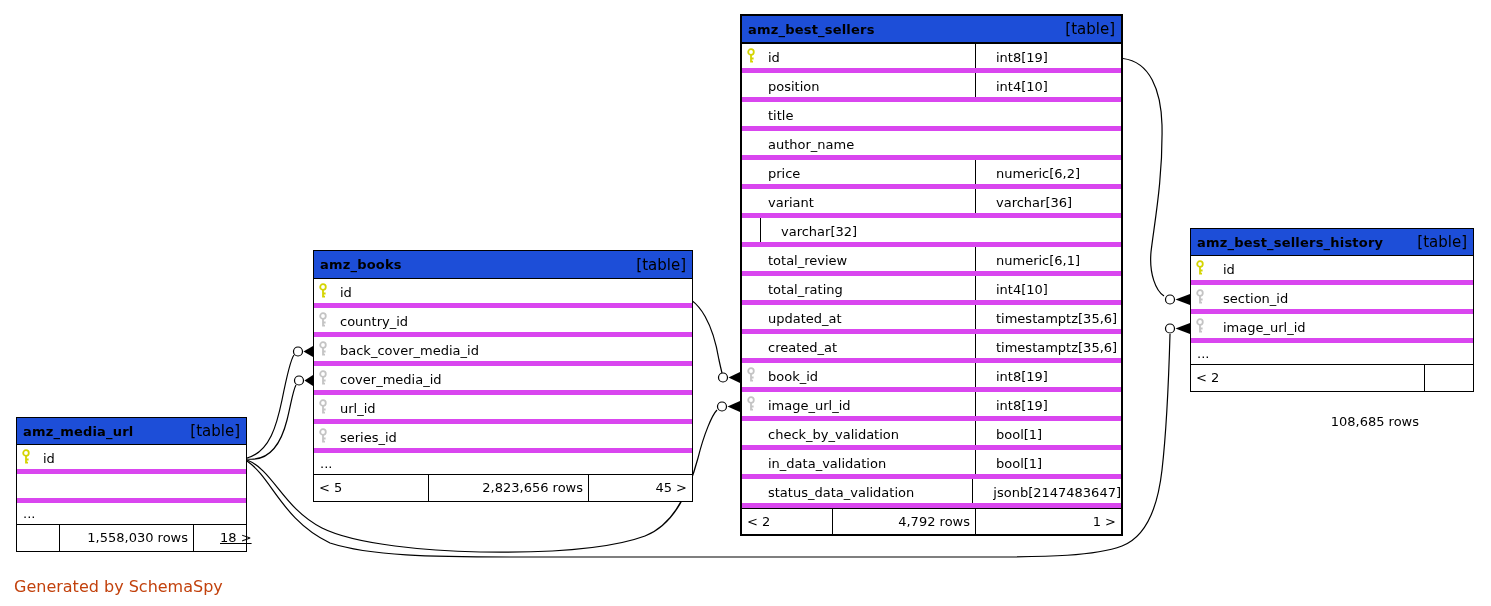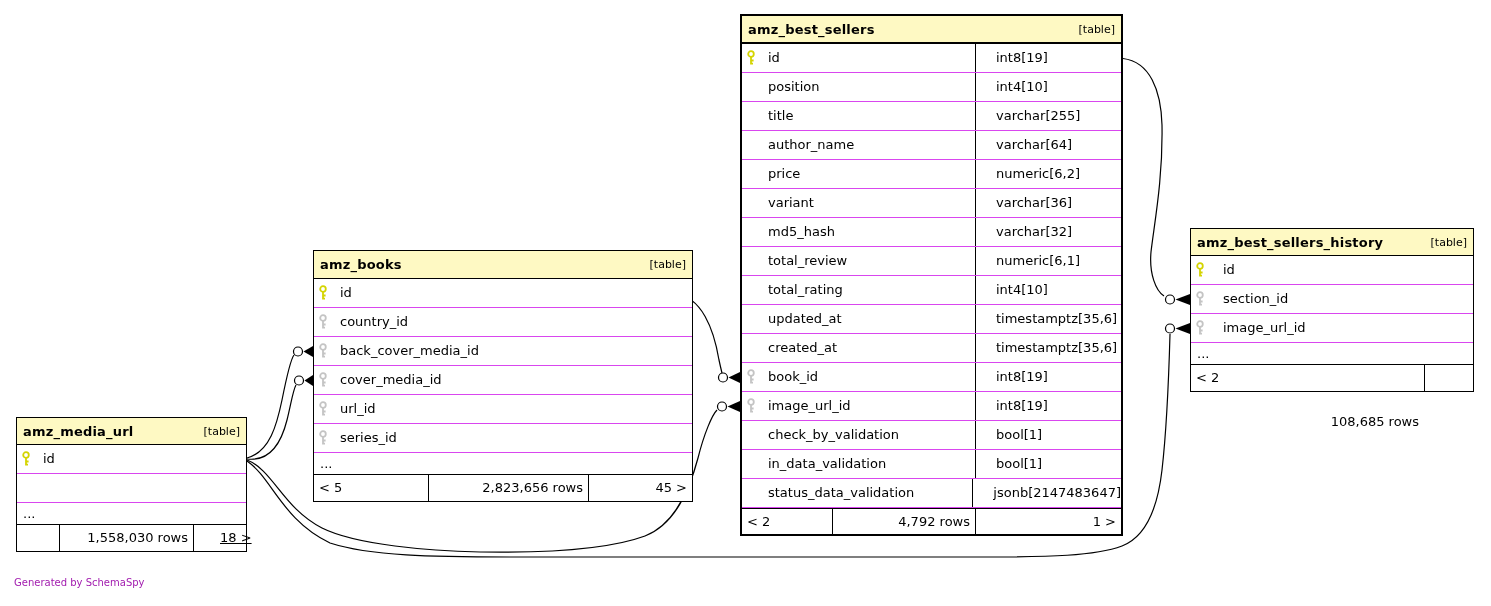"amz_best_sellers" .thead { background: #fef9c3 -> #1d4ed8 }
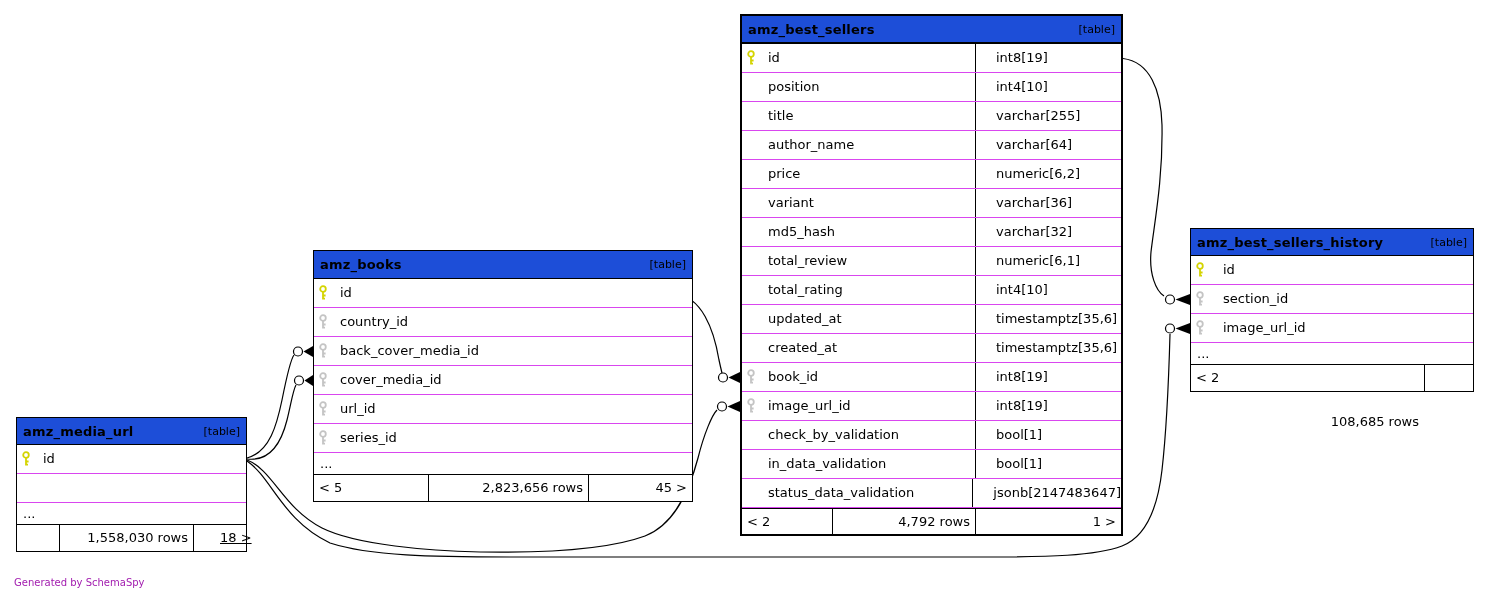"[table]" .ttag { font-size: 11px -> 15px }
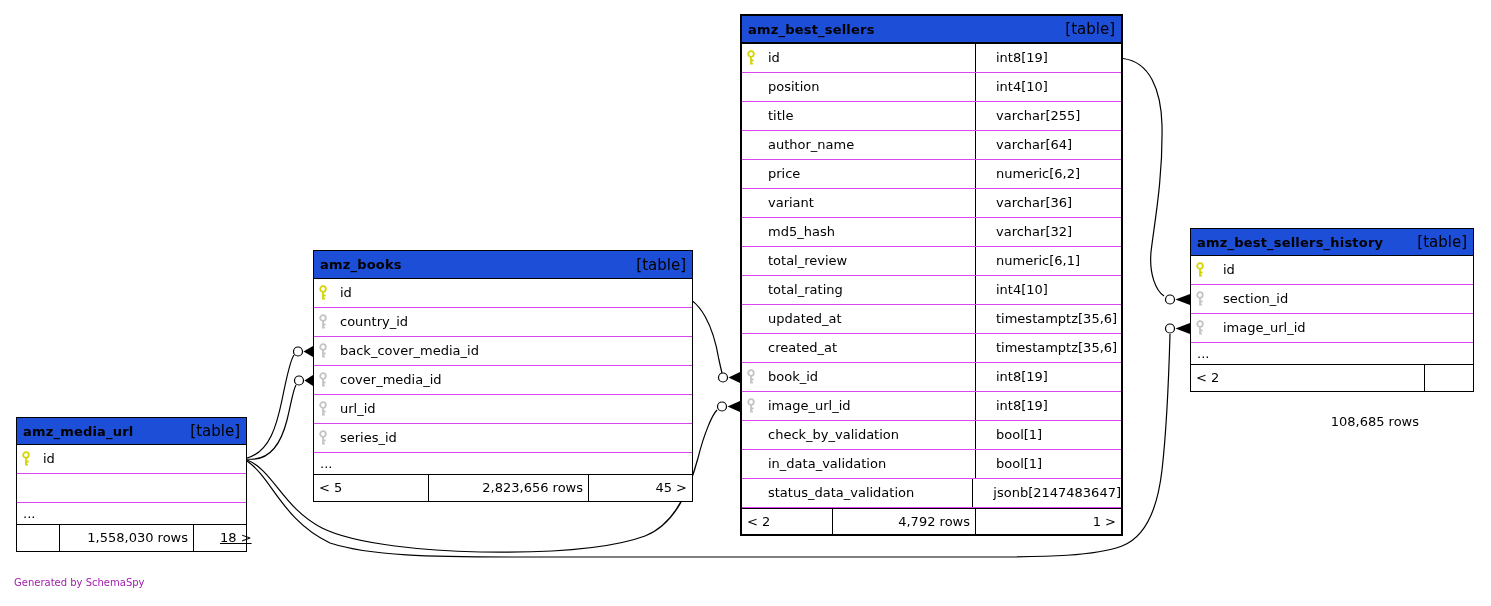"id" .trow { border-bottom: 1px solid #d946ef -> 5px solid #d946ef }
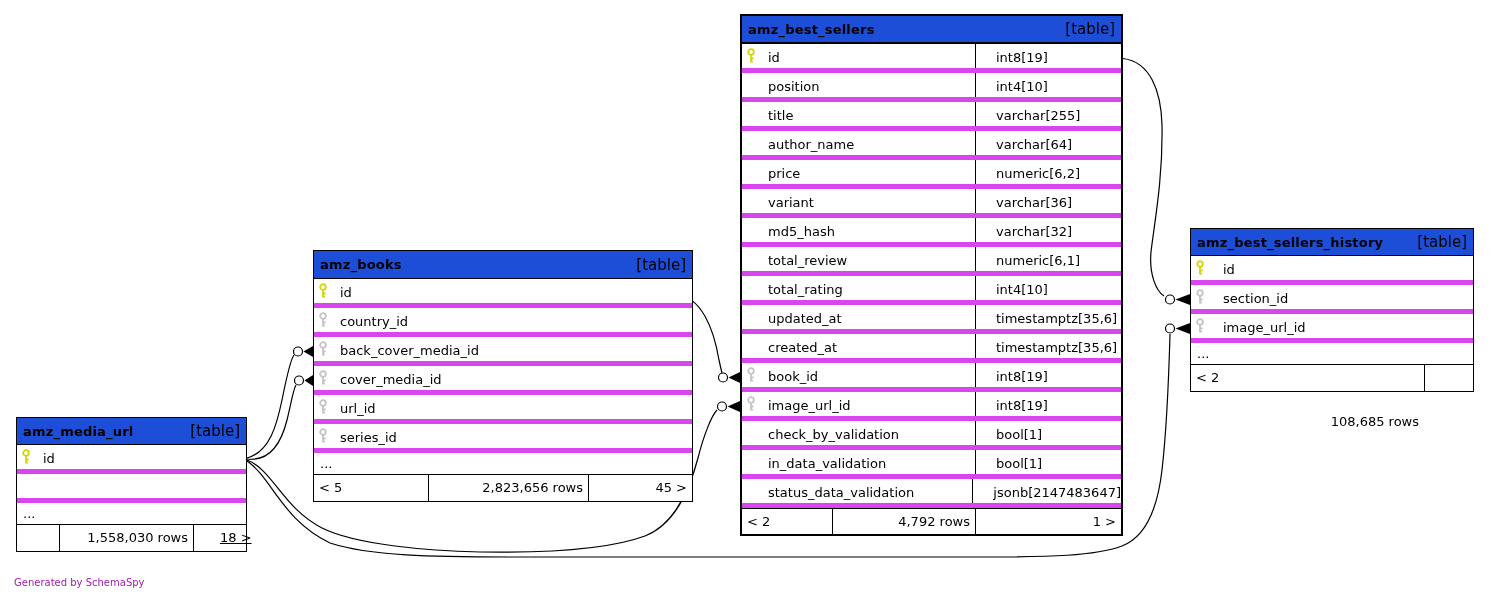"varchar[255]" span.ctype { html: <span>varchar[255]</span> -> none }
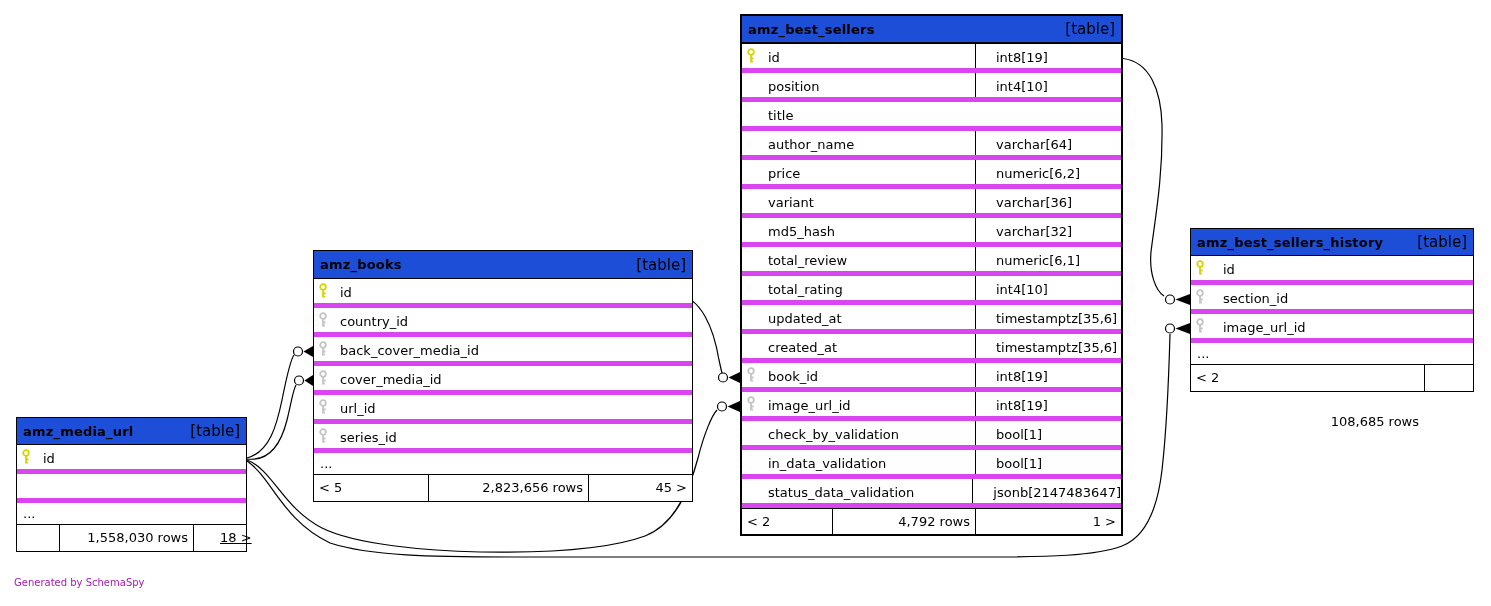"varchar[64]" span.ctype { html: <span>varchar[64]</span> -> none }
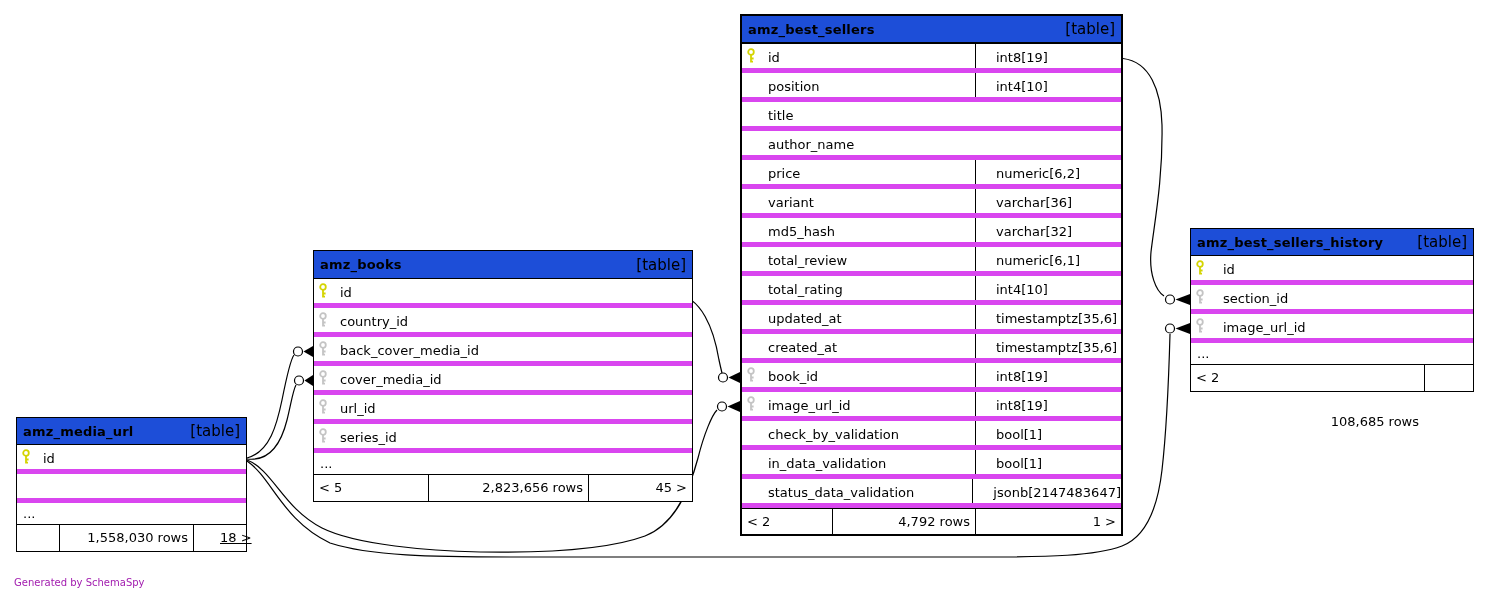"md5_hash" span.cname { html: <span>md5_hash</span> -> none }
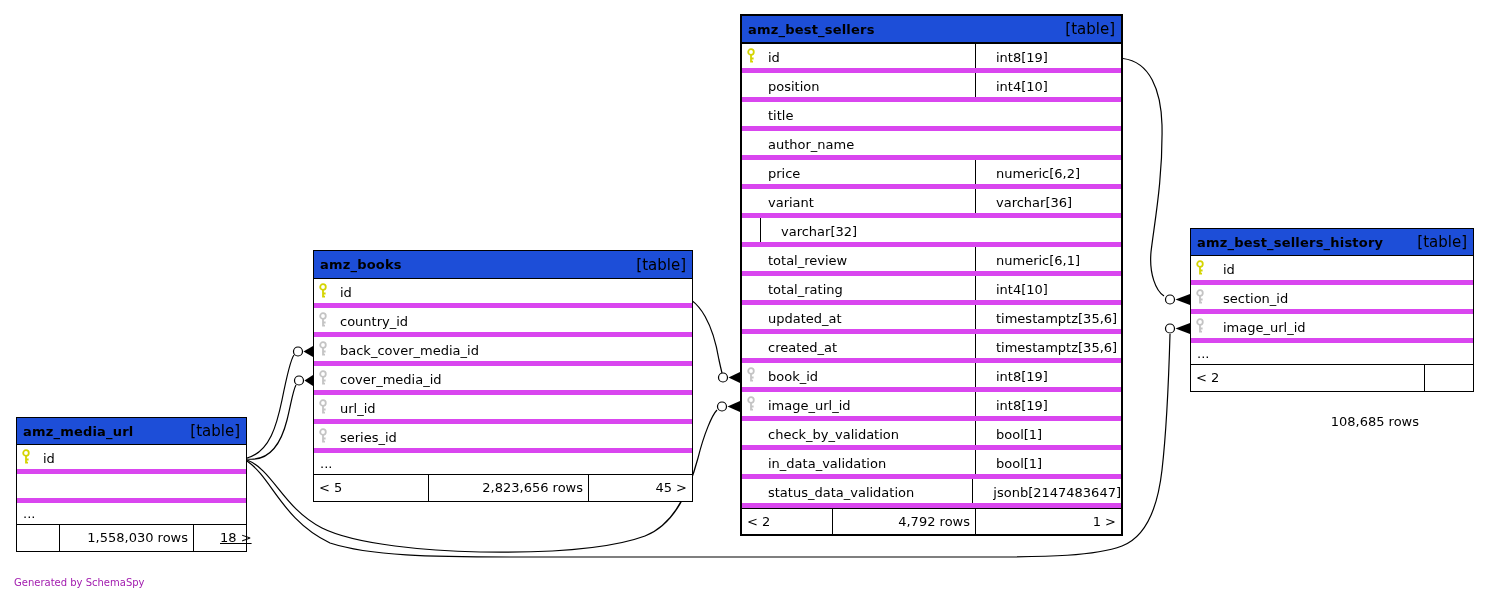"Generated by SchemaSpy" .gennote { color: #a21caf -> #c2410c; font-size: 10px -> 16px }
